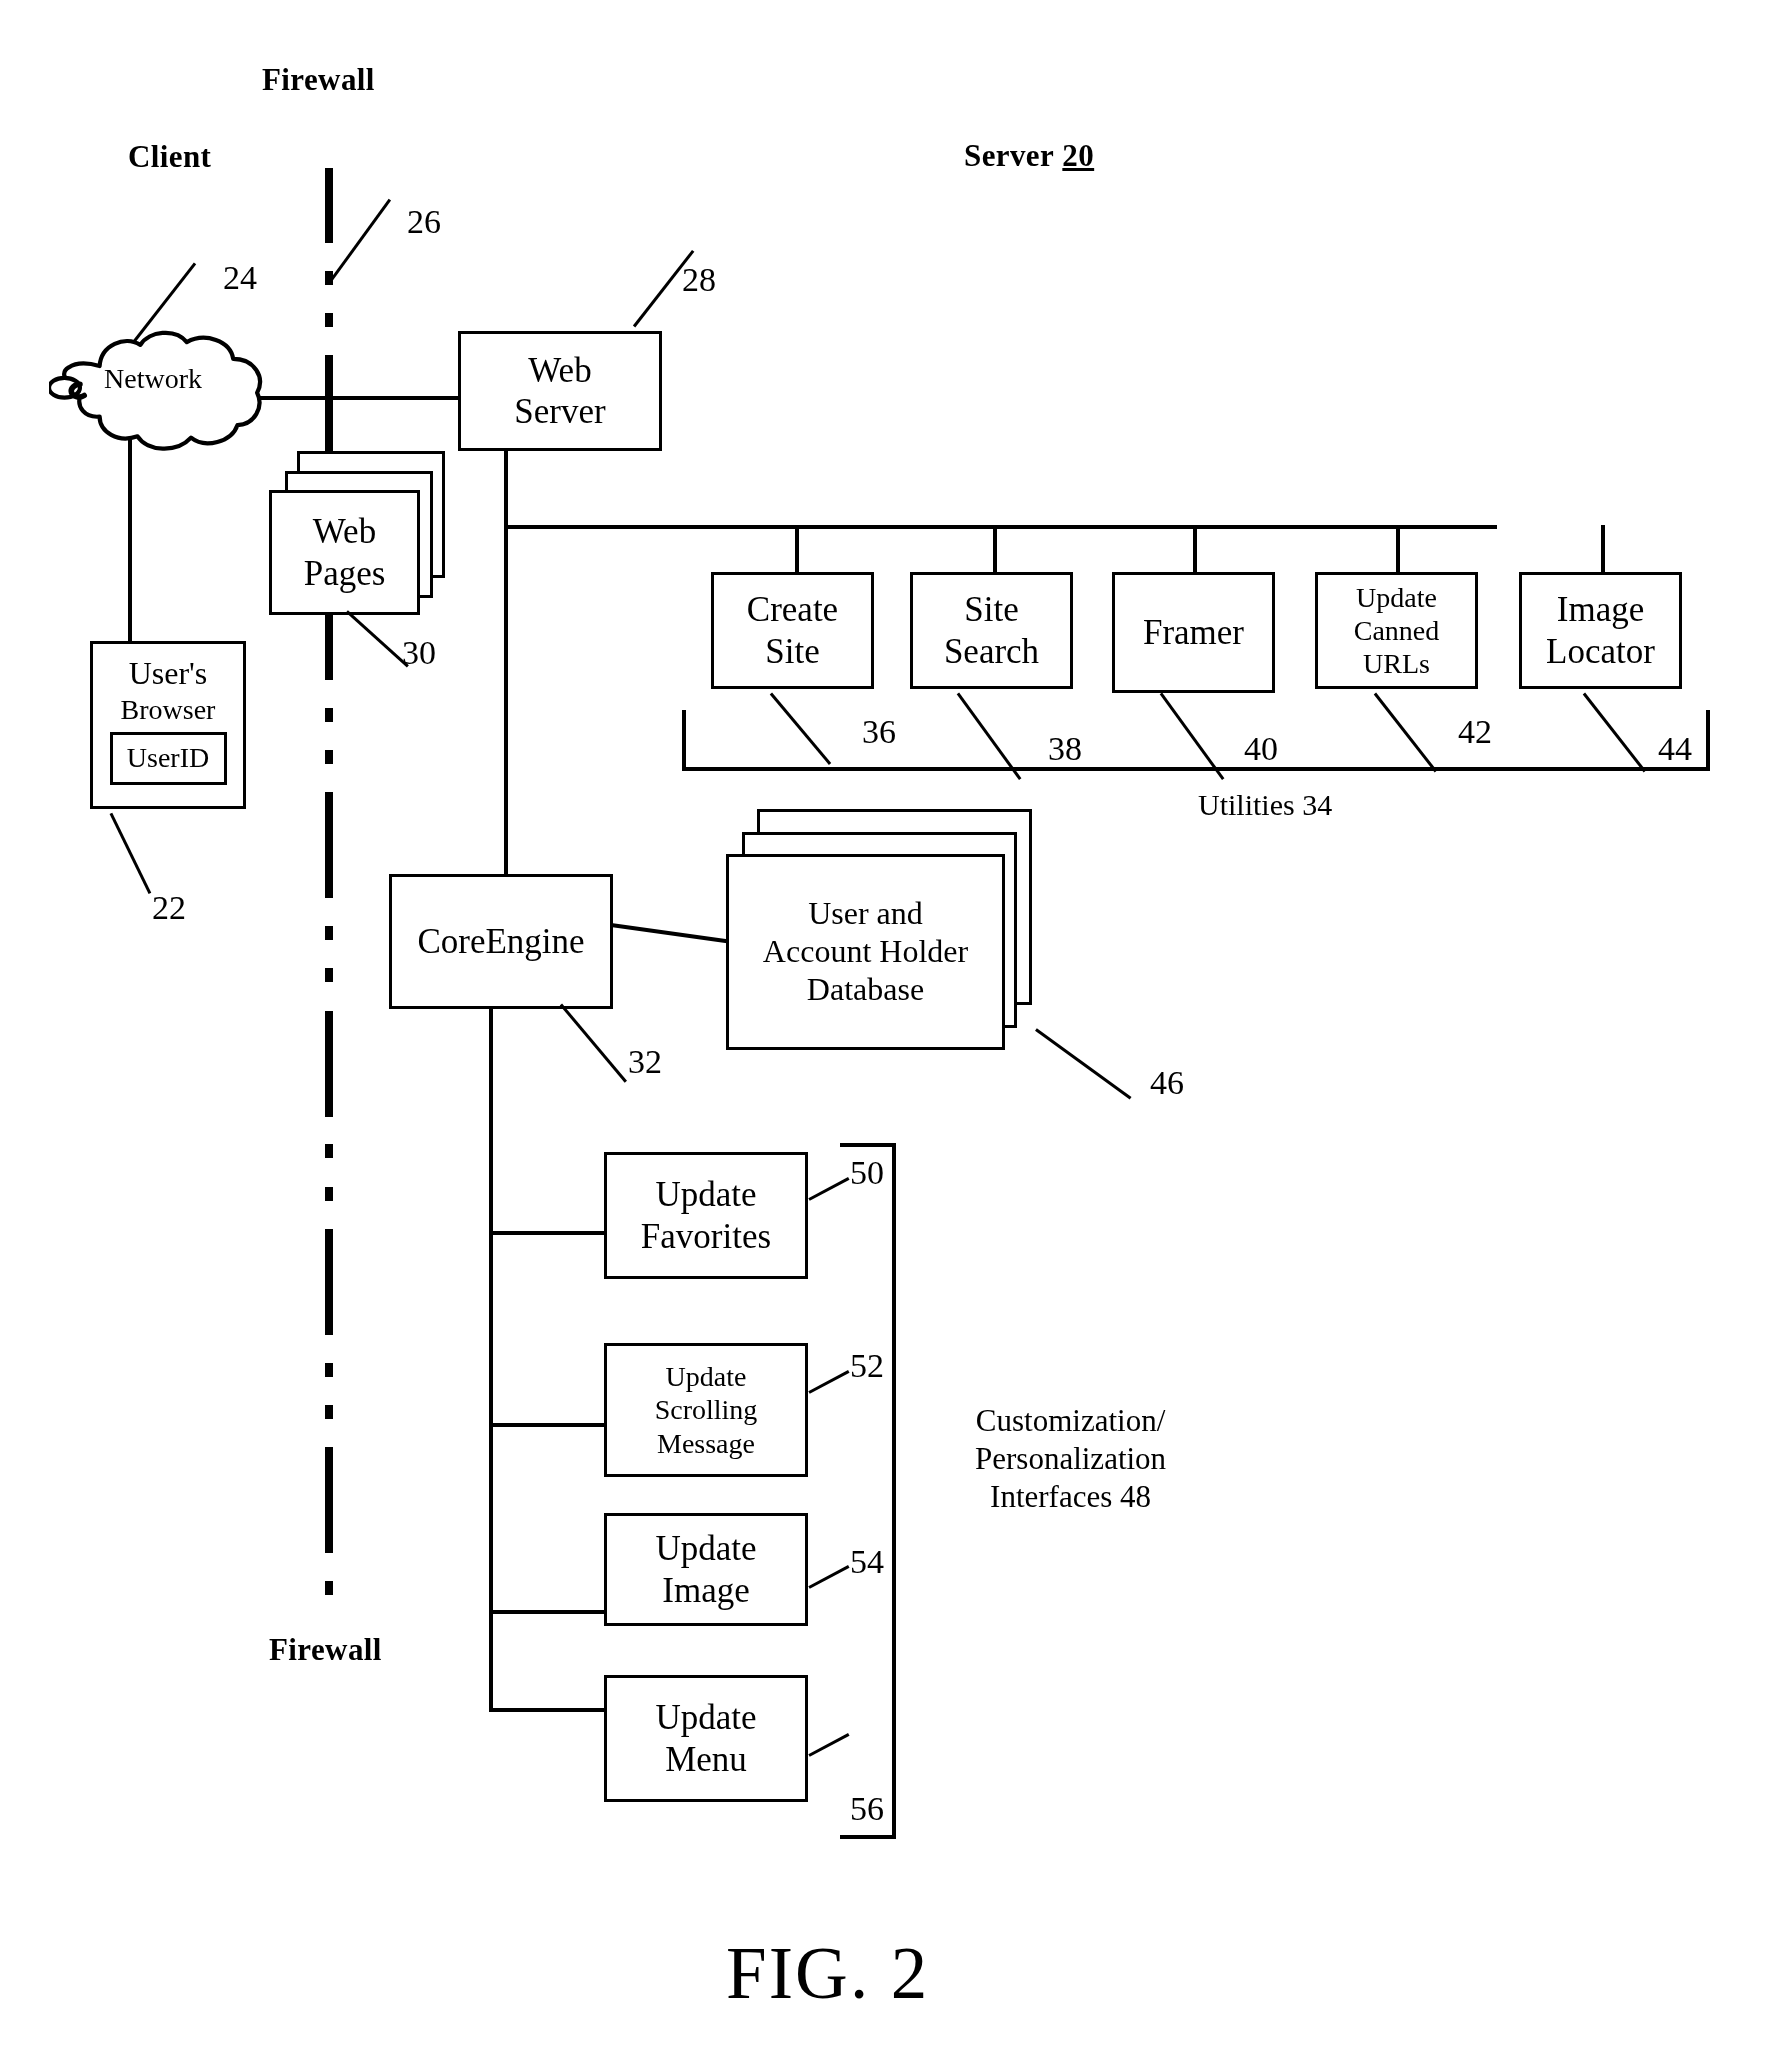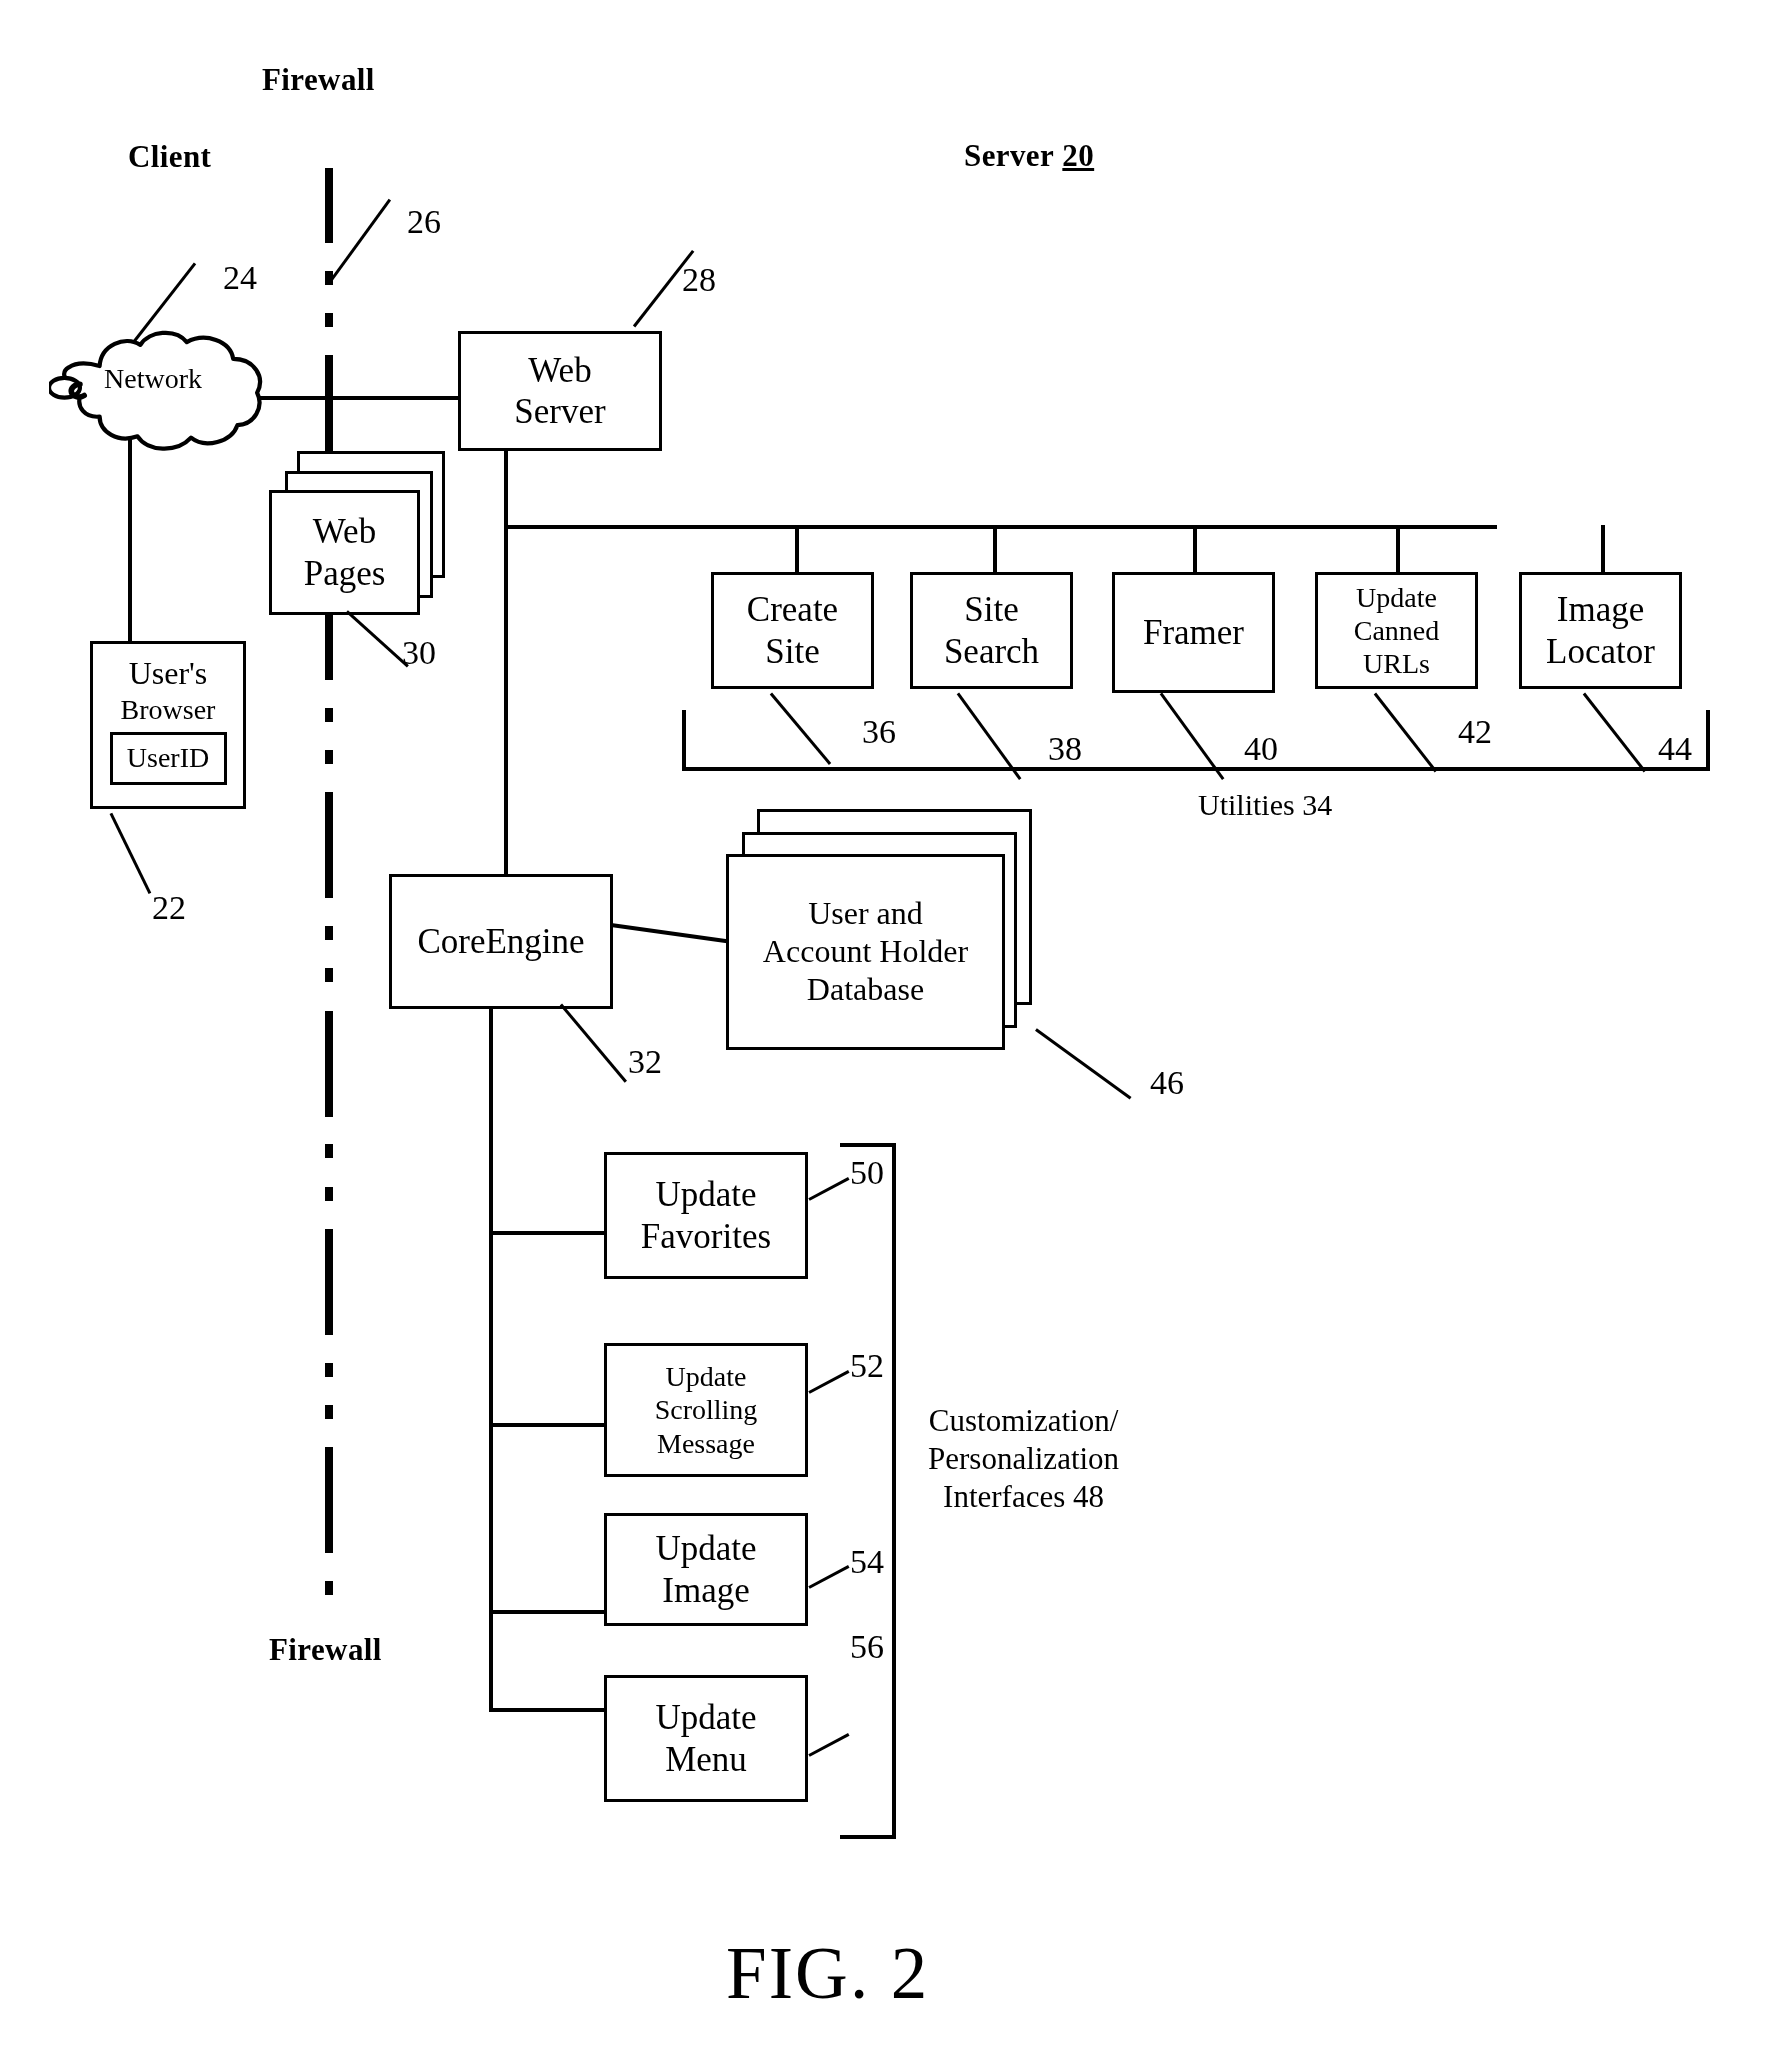"Customization/" div.abs { left: 928px -> 975px }
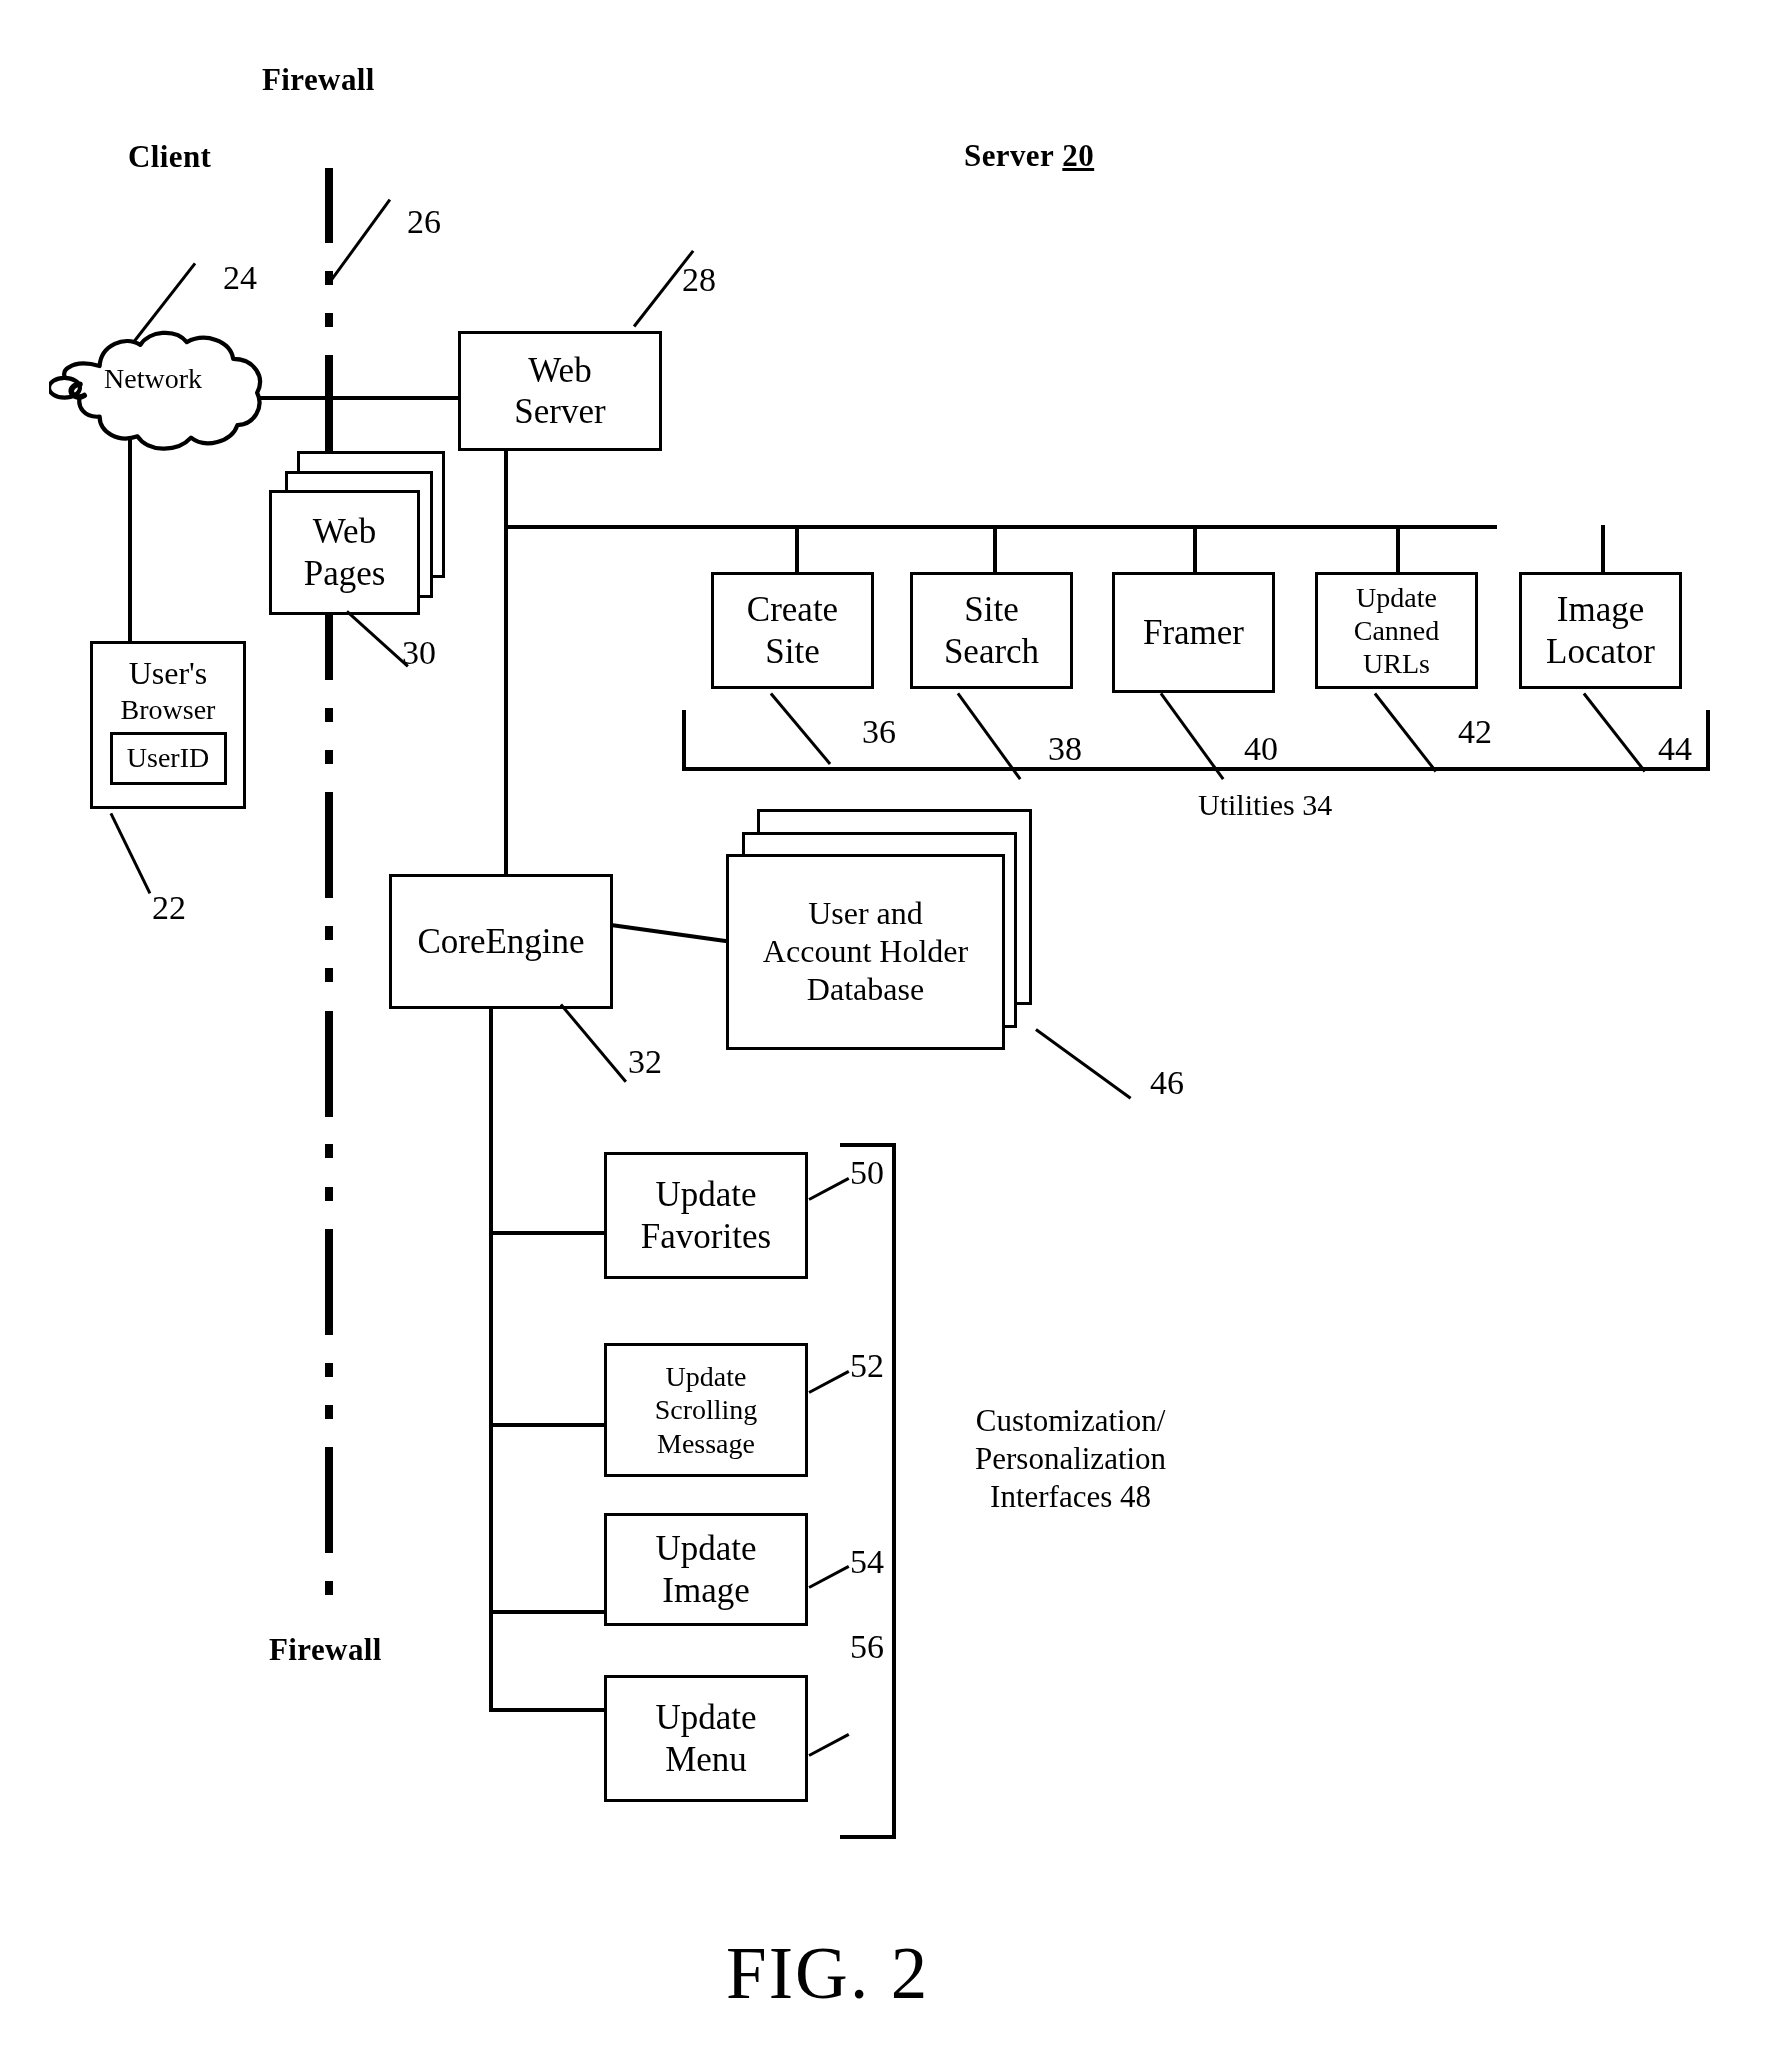"56" div.abs { top: 1628px -> 1790px }
